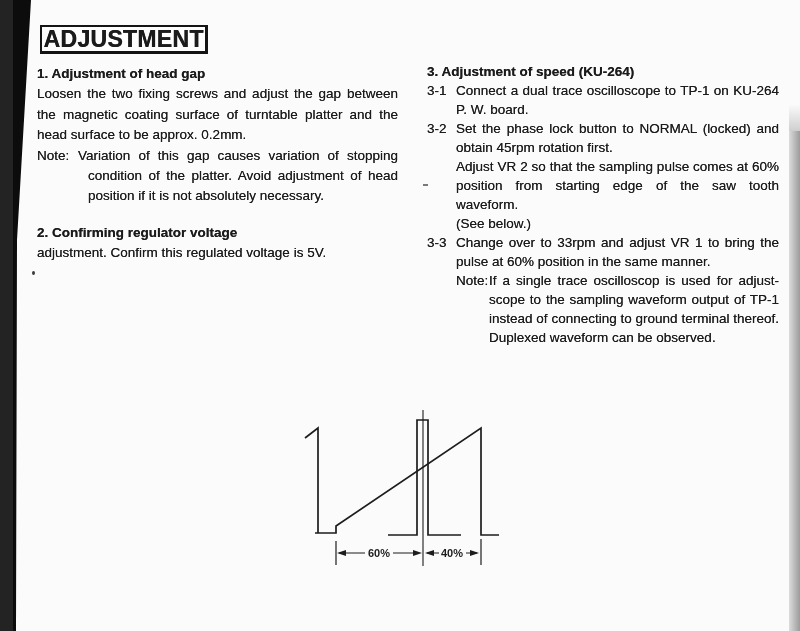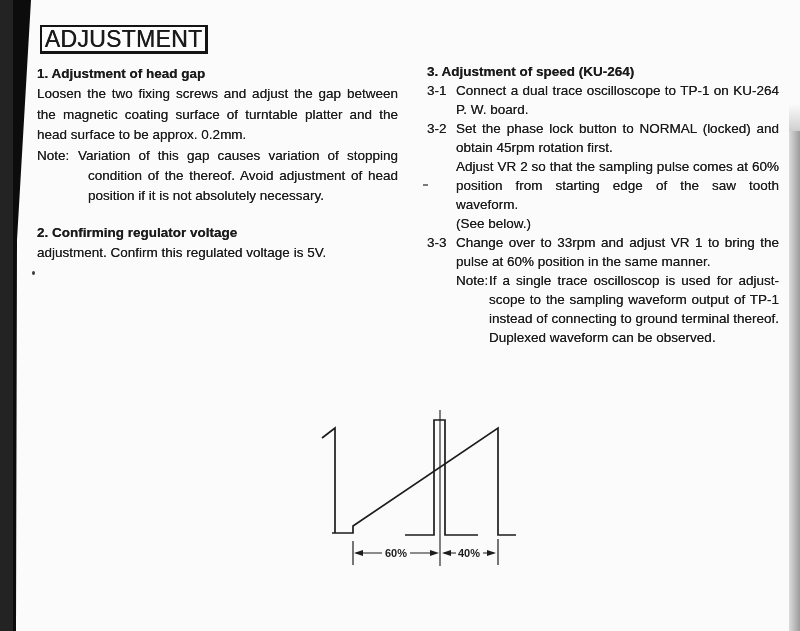"ADJUSTMENT" .title-box span { font-weight: normal -> bold }
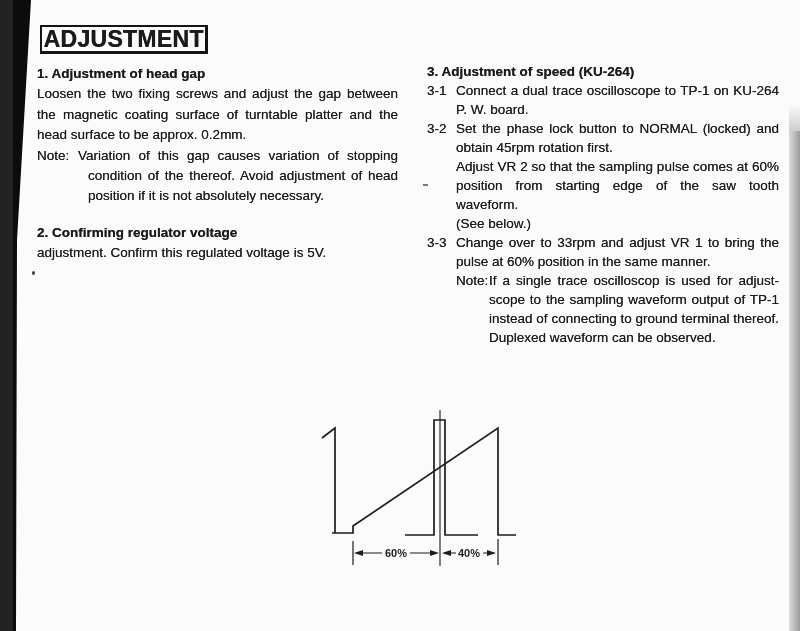"condition of the thereof. Avoid" div.jl { text: thereof -> platter }
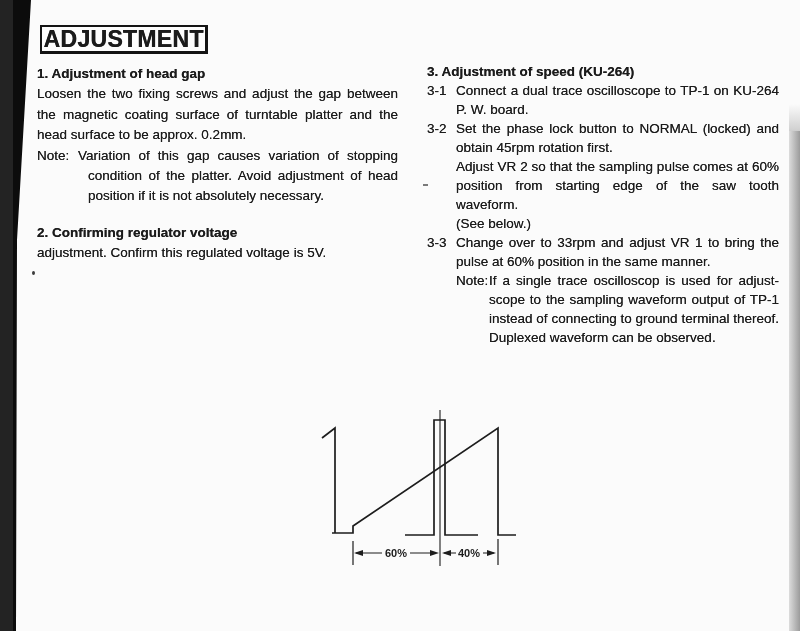"60%" .diagram { left: 295px -> 278px }
